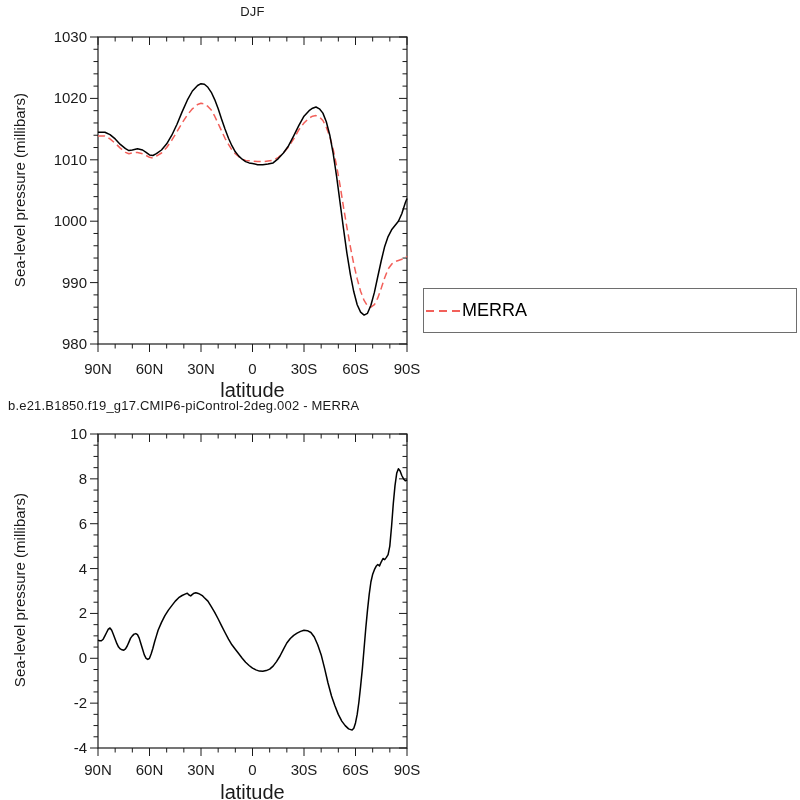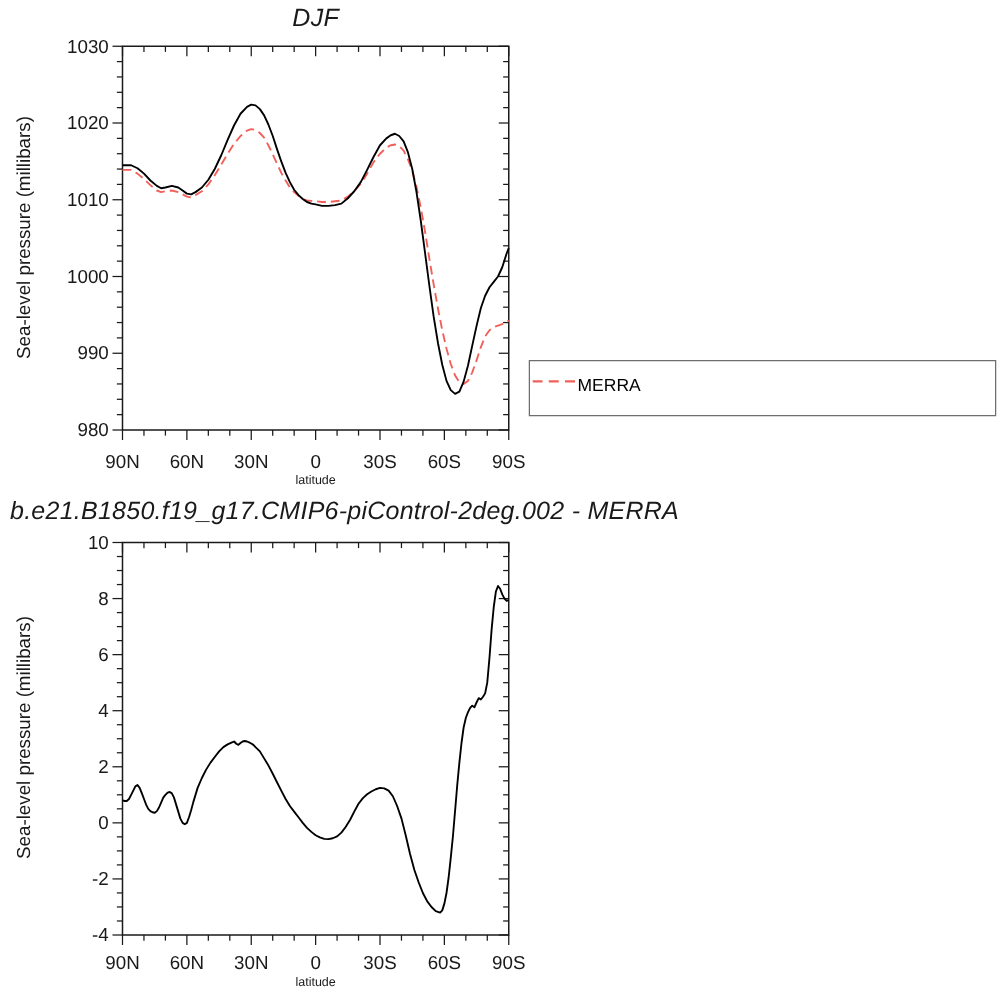"DJF" .chart-title { font-size: 20px -> 13px; font-style: italic -> none }
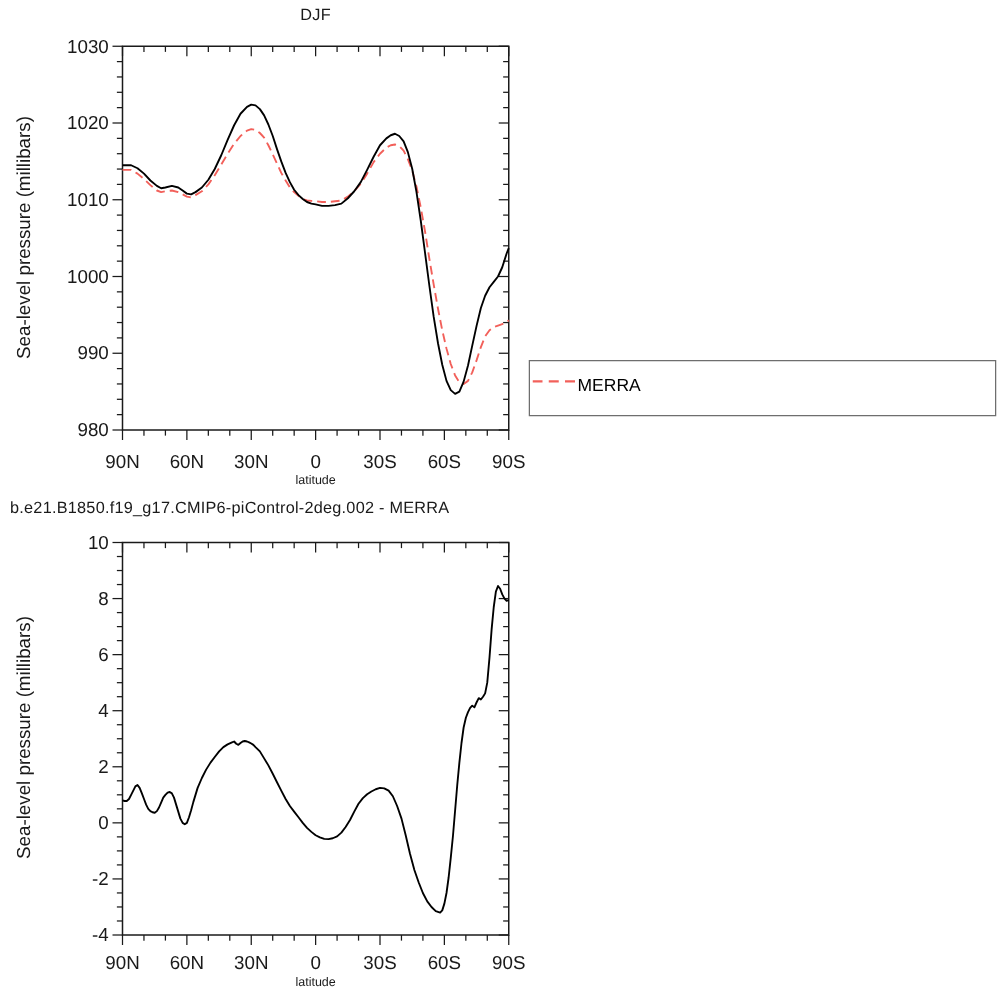"MERRA" .legend-row { align-items: flex-start -> center; font-size: 14px -> 18px }
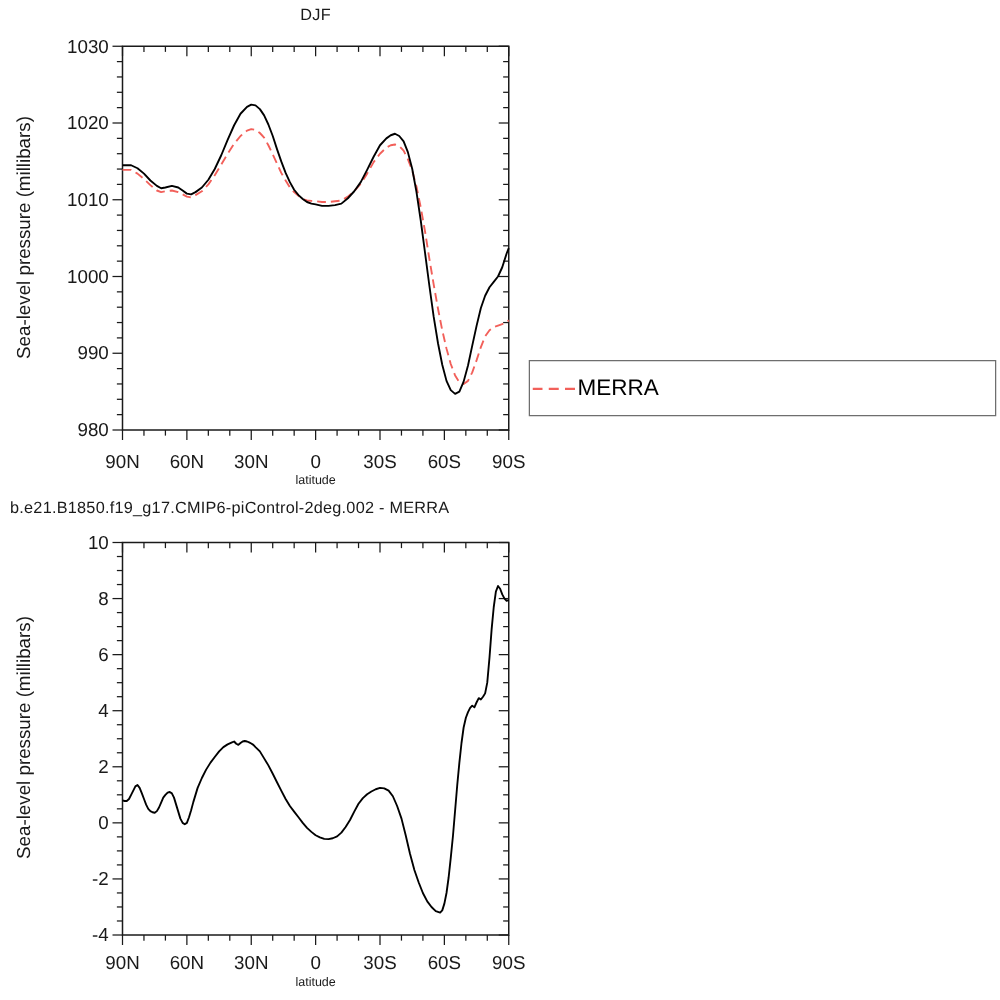"latitude" .xlab { font-size: 10px -> 20px }
